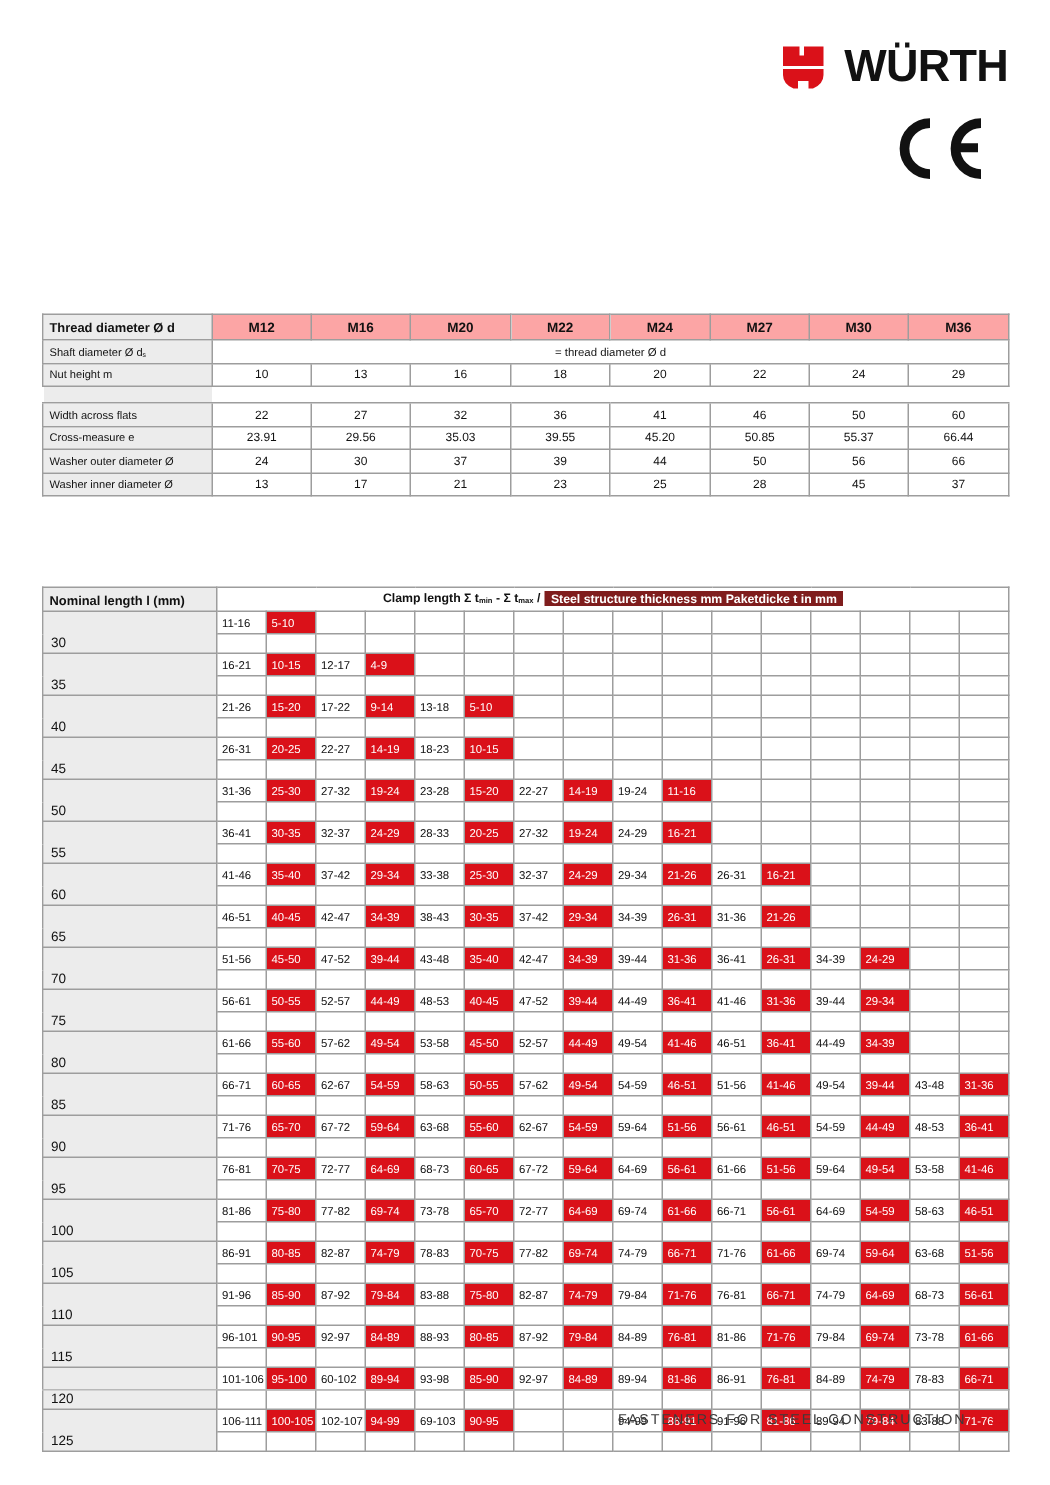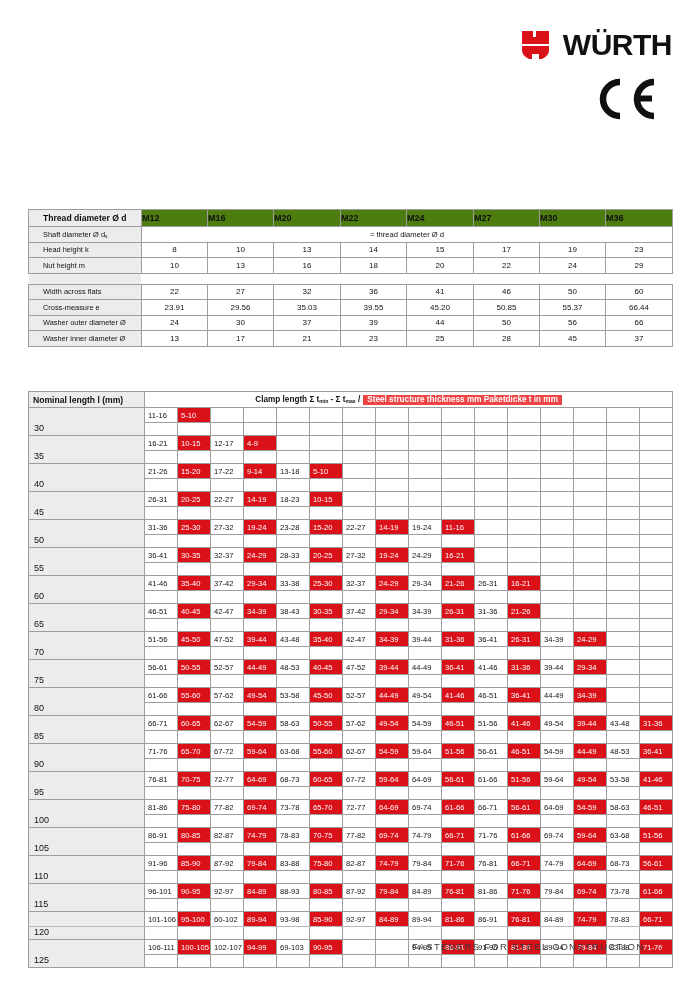"Thread diameter Ø d" #dim-table .rowhead { padding-left: 14px -> 4px }
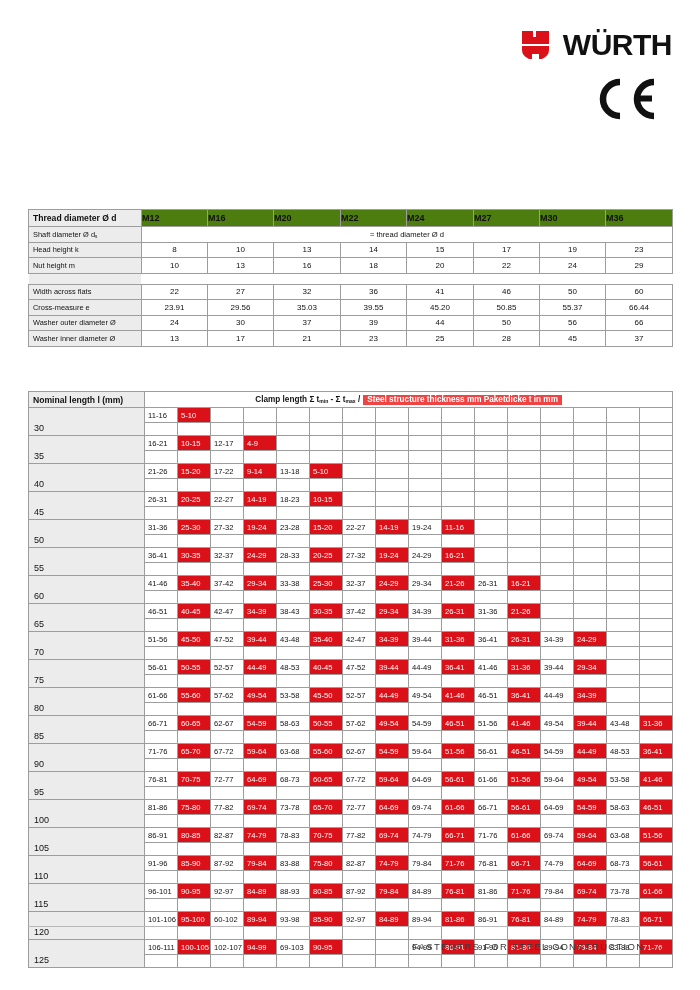"M12" #dim-table .hdr-row td { background: #4d7c0f -> #fca5a5; text-align: left -> center }
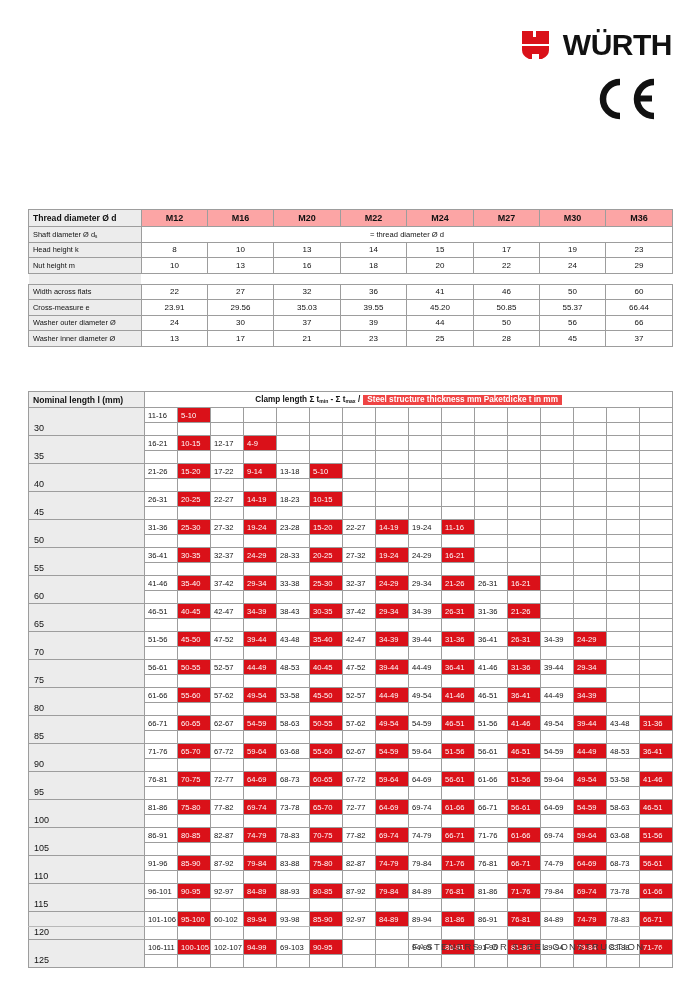"Head height k" tr { html: <tr> <td>Head height k</td> <td>8</td> <td>10</td> <td>13</td> <td>14</td> <td>15</td> <td>17</td> <td>19</td> <td>23</td> </tr> -> none }
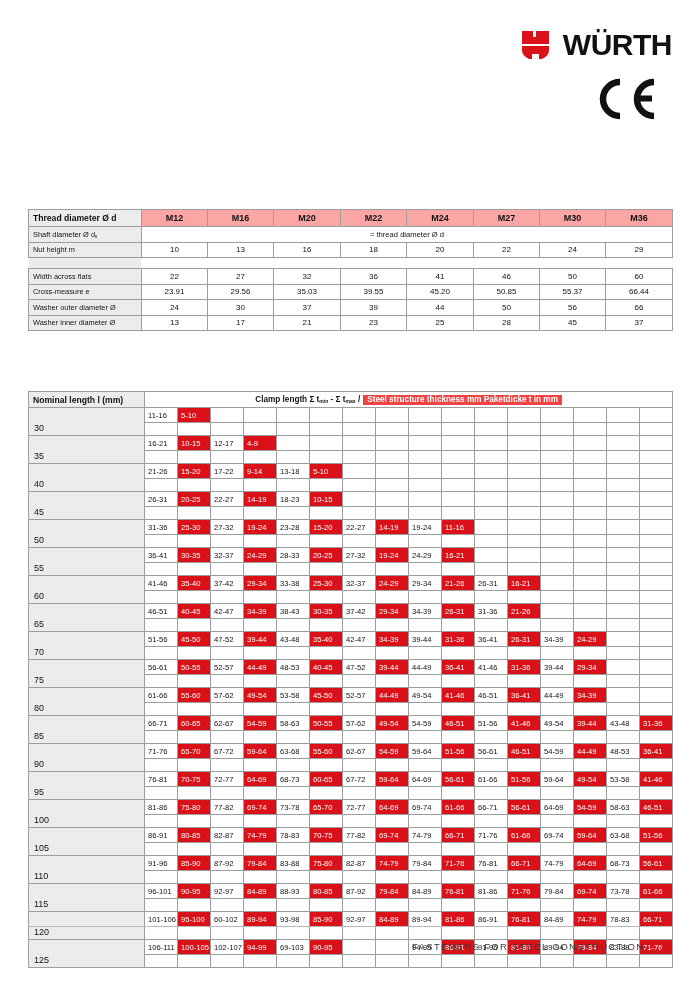"Steel structure thickness mm Paketdicke" .clamp-head-red { background: #ef4444 -> #7f1d1d }
